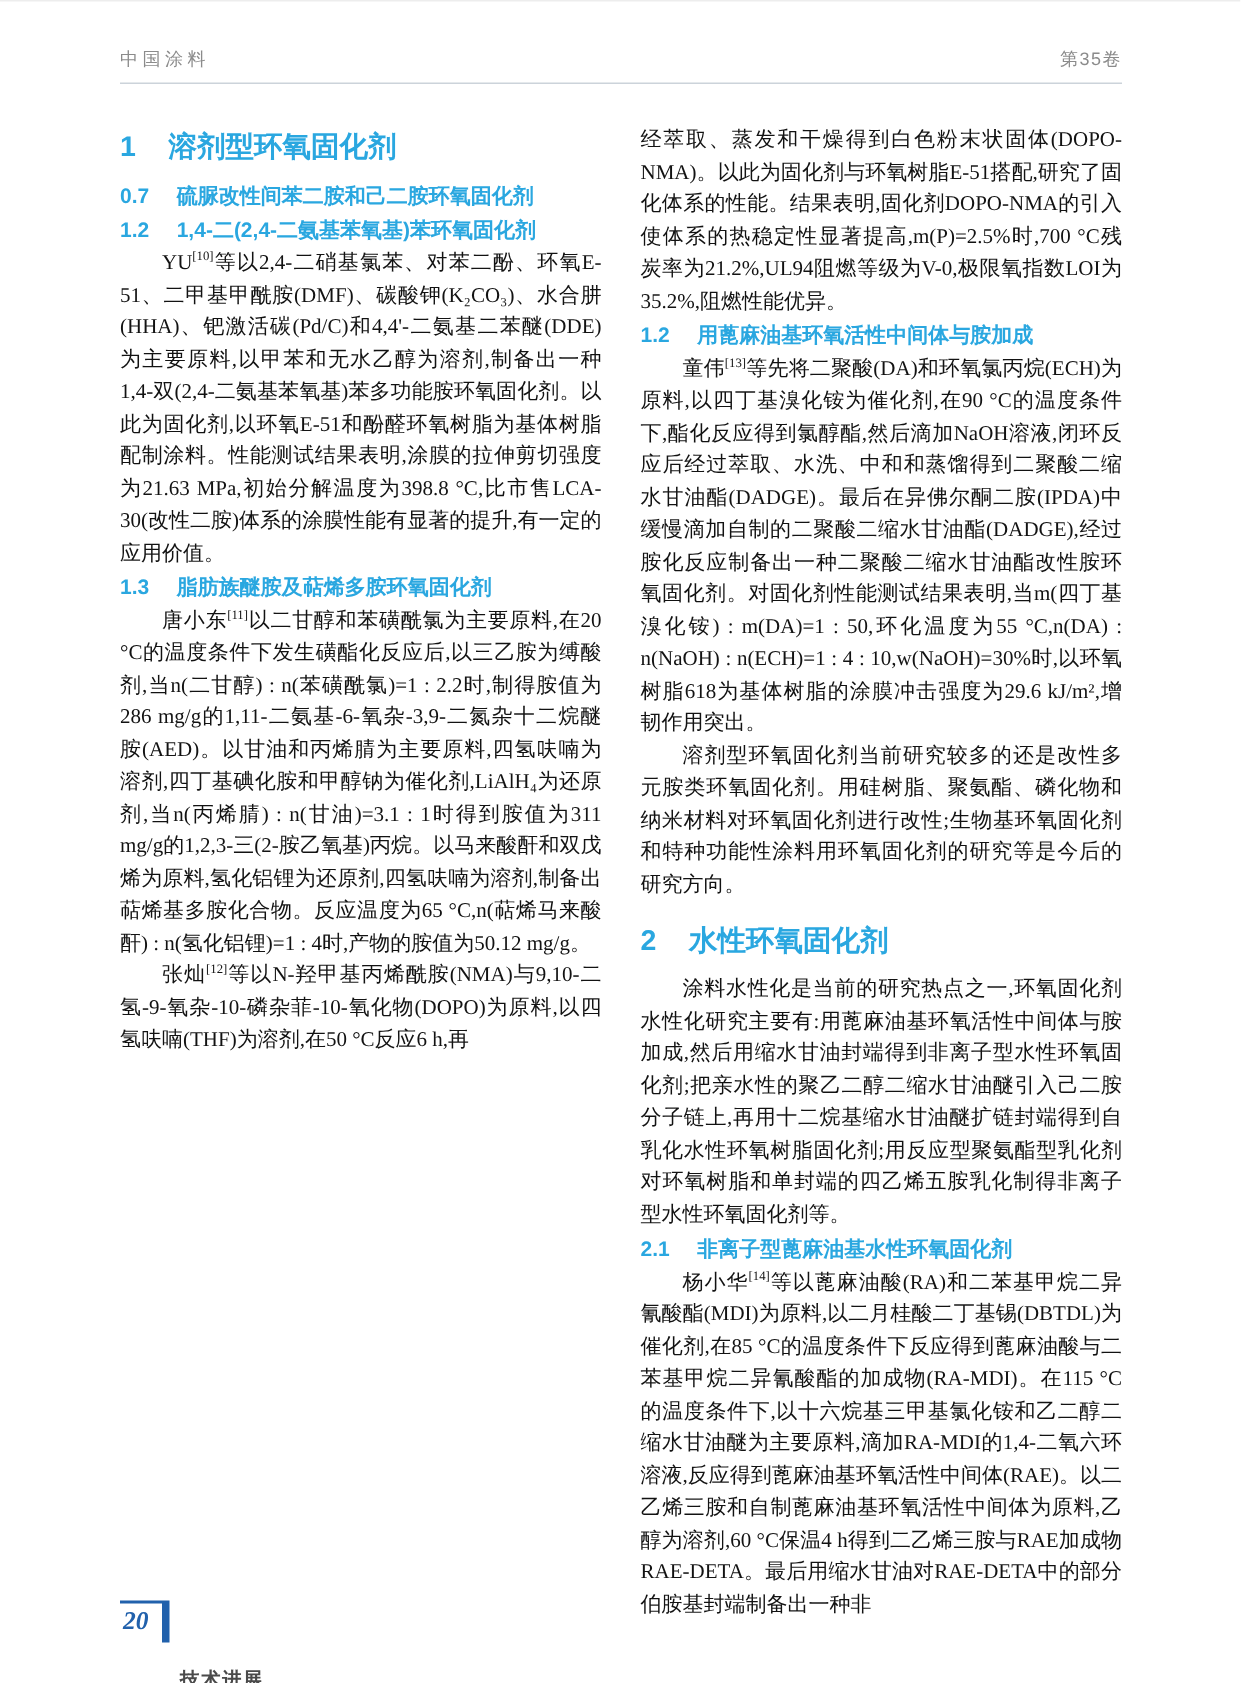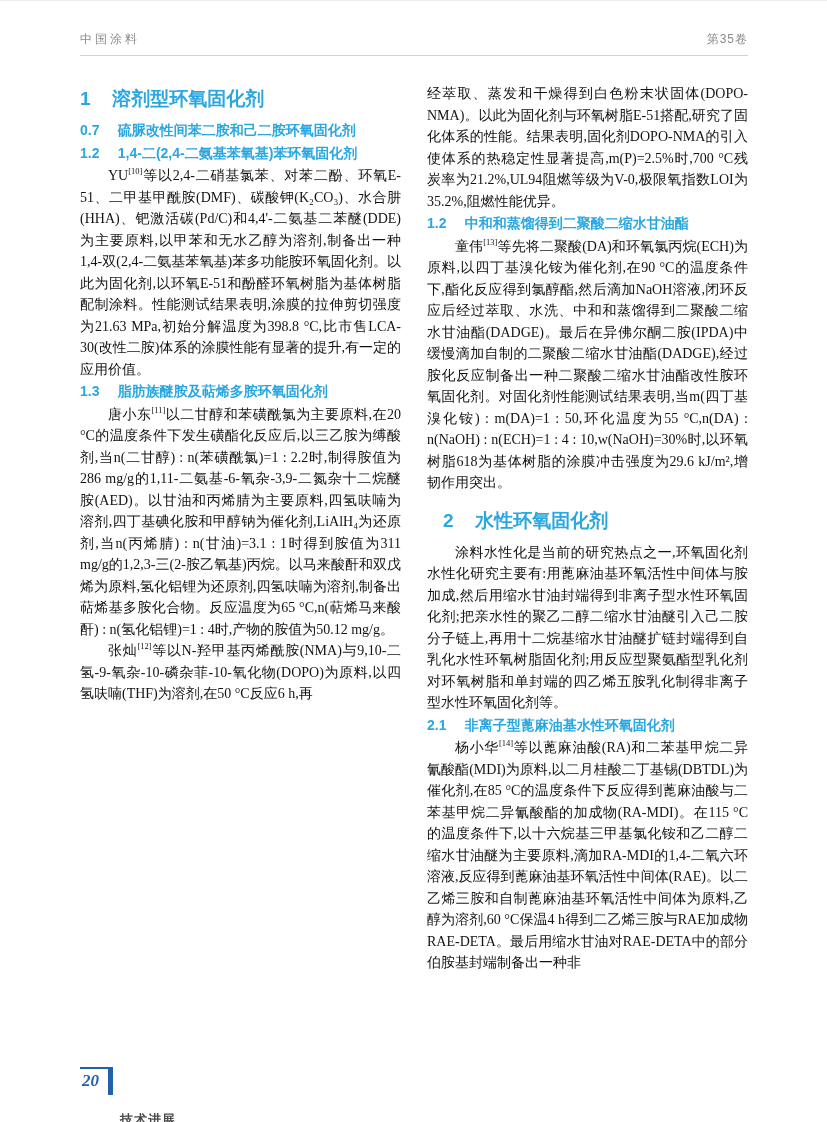"中和和蒸馏得到二聚酸二缩水甘油酯" span { text: 中和和蒸馏得到二聚酸二缩水甘油酯 -> 用蓖麻油基环氧活性中间体与胺加成 }
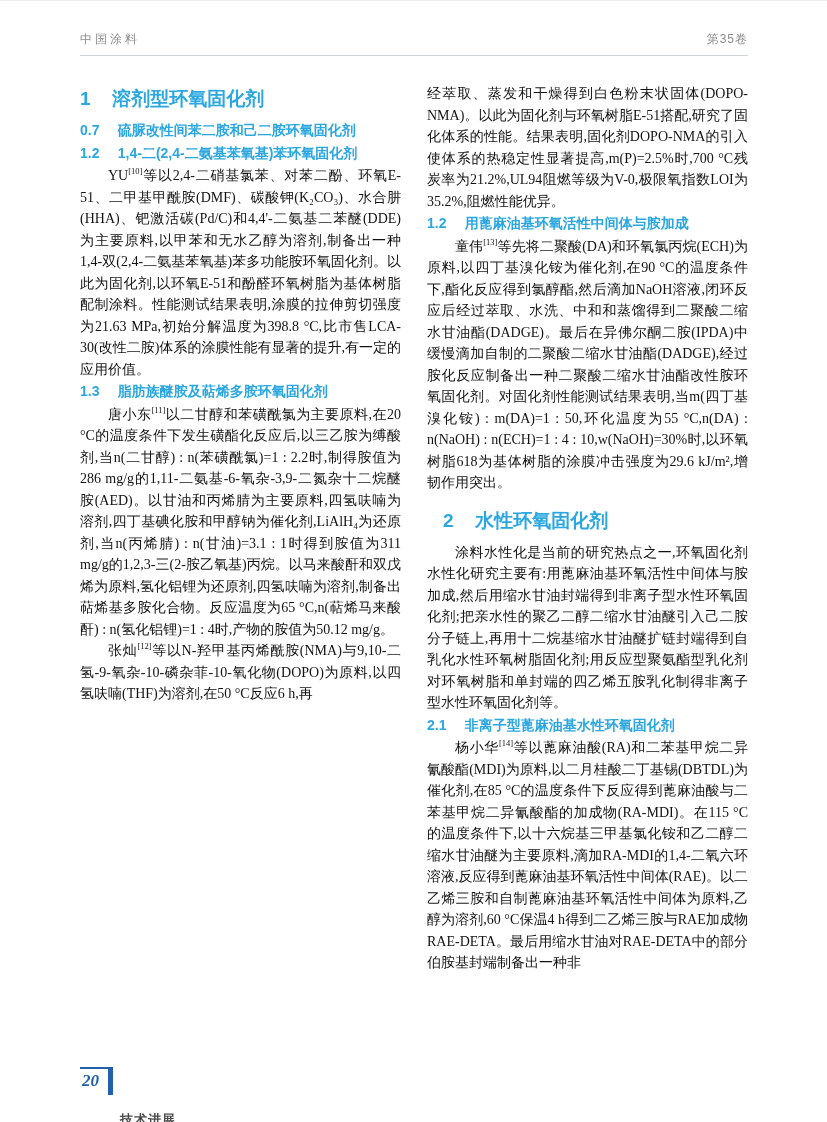"溶剂型环氧固化剂当前研究较多的还是改性多元胺类环氧固化剂。用硅树脂、聚氨酯、磷化" p.para { html: none -> <p>溶剂型环氧固化剂当前研究较多的还是改性多元胺类环氧固化剂。用硅树脂、聚氨酯、磷化物和纳米材料对环氧固化剂进行改性;生物基环氧固化剂和特种功能性涂料用环氧固化剂的研究等是今后的研究方向。</p> }
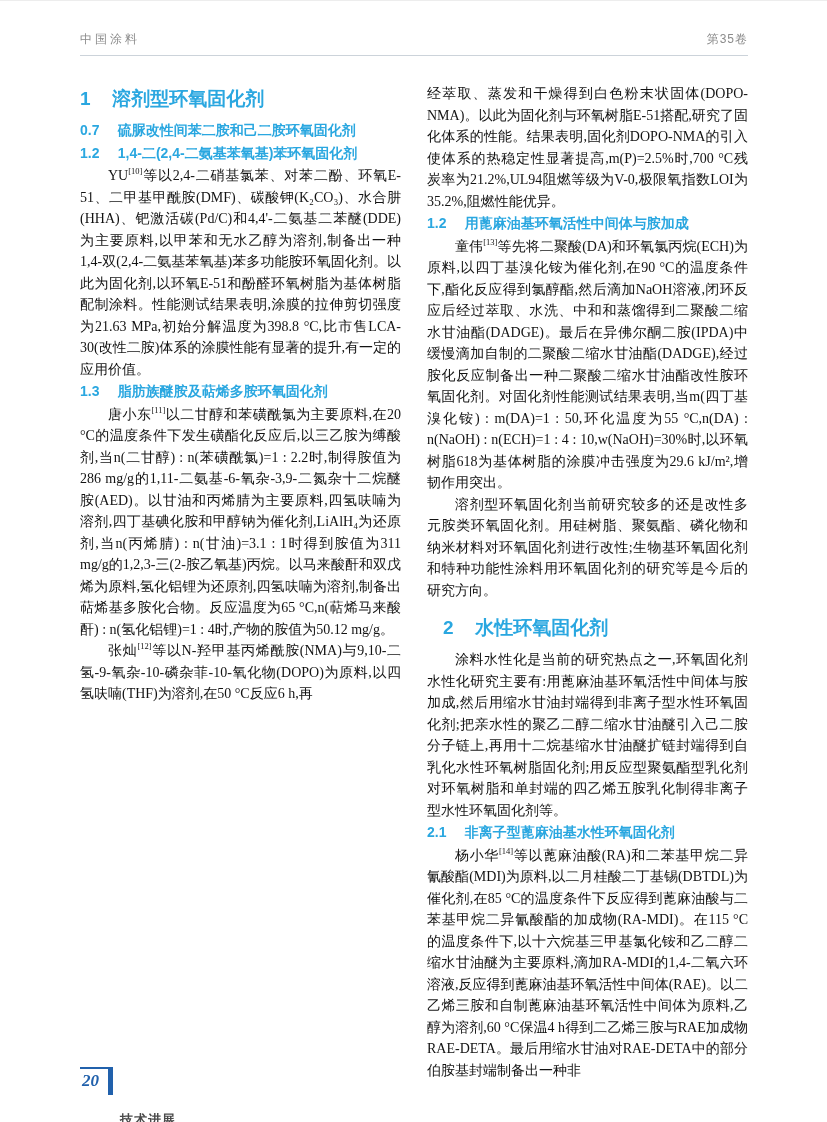"2 水性环氧固化剂" .h-main.spaced { margin-left: 16px -> none }
